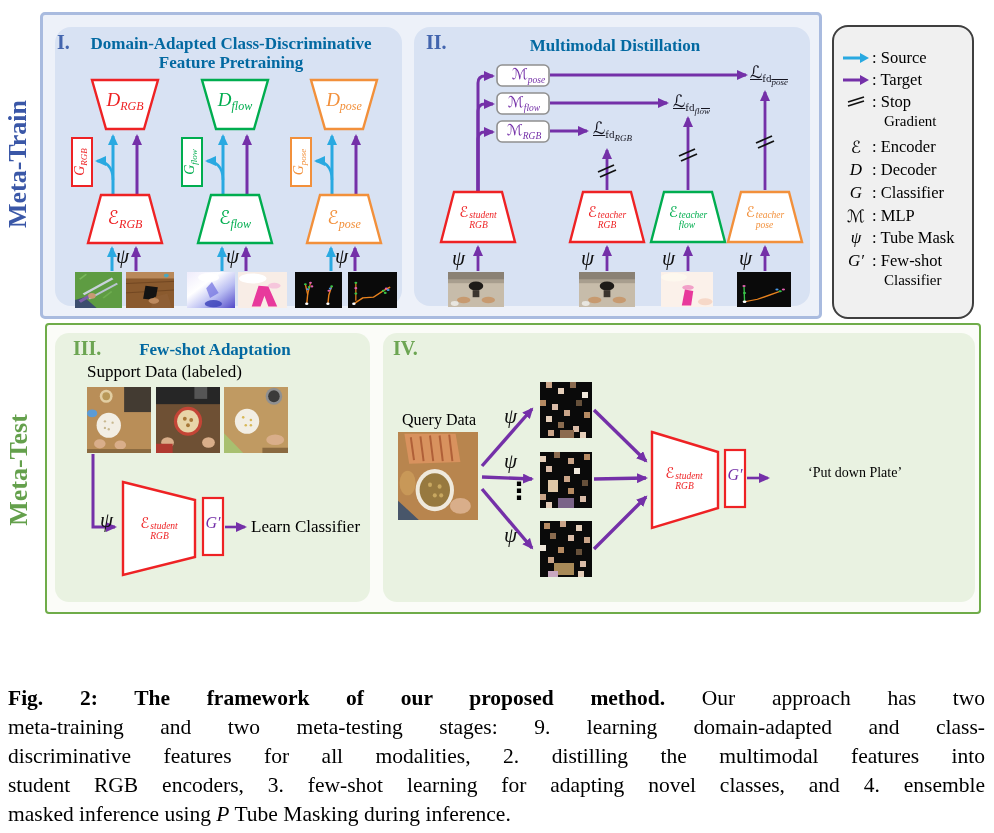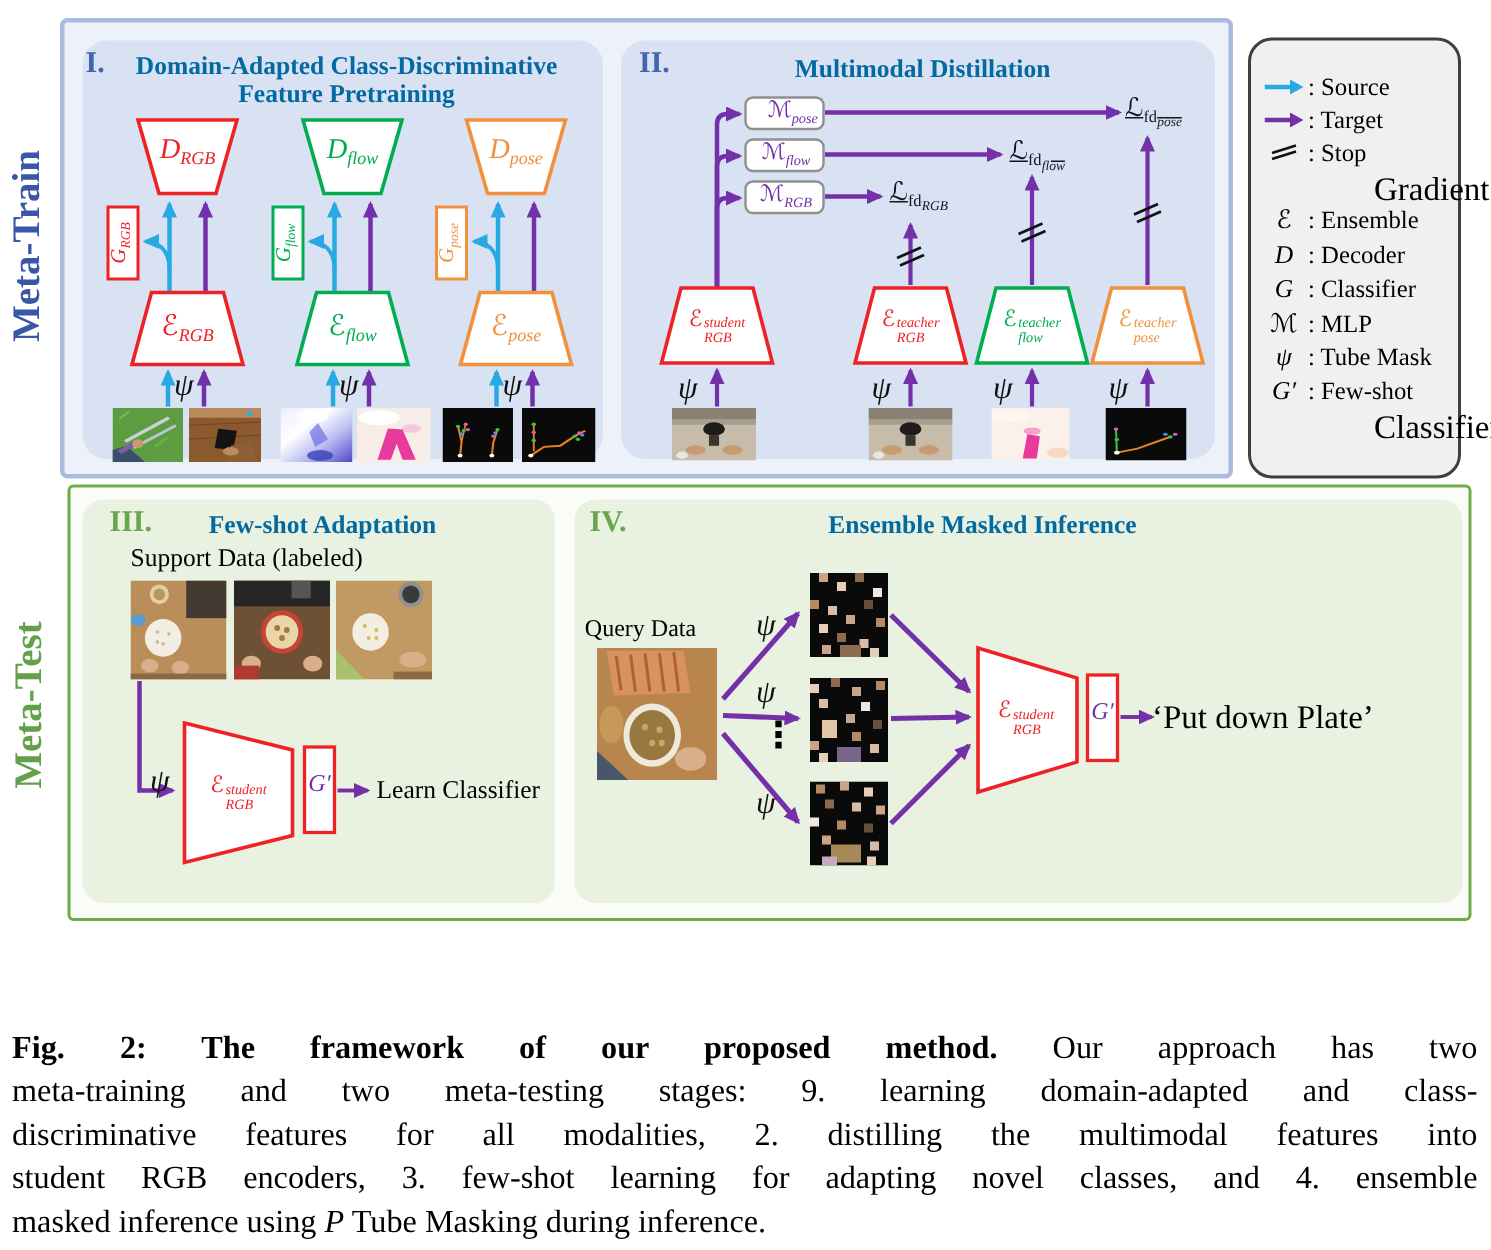"Gradient" .leg-wrap { font-size: 22px -> 15px; margin-left: 32px -> none }
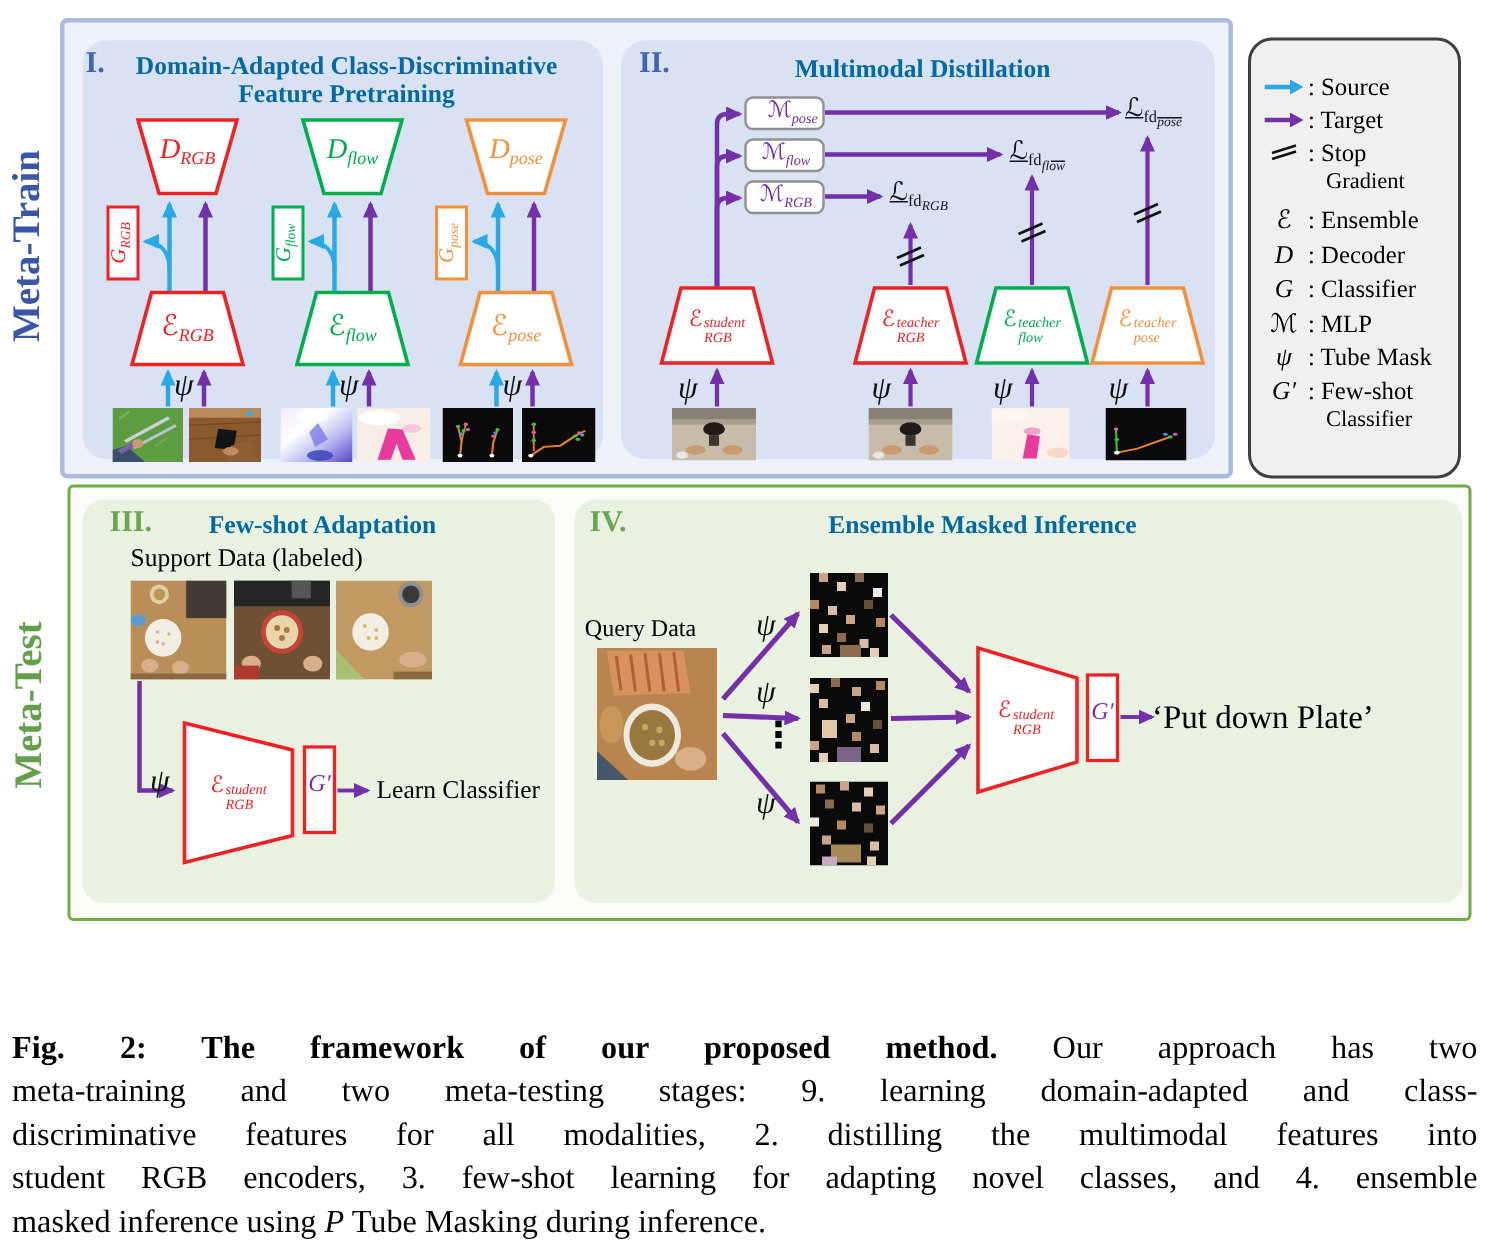": Ensemble" span.leg-lab { text: Ensemble -> Encoder }
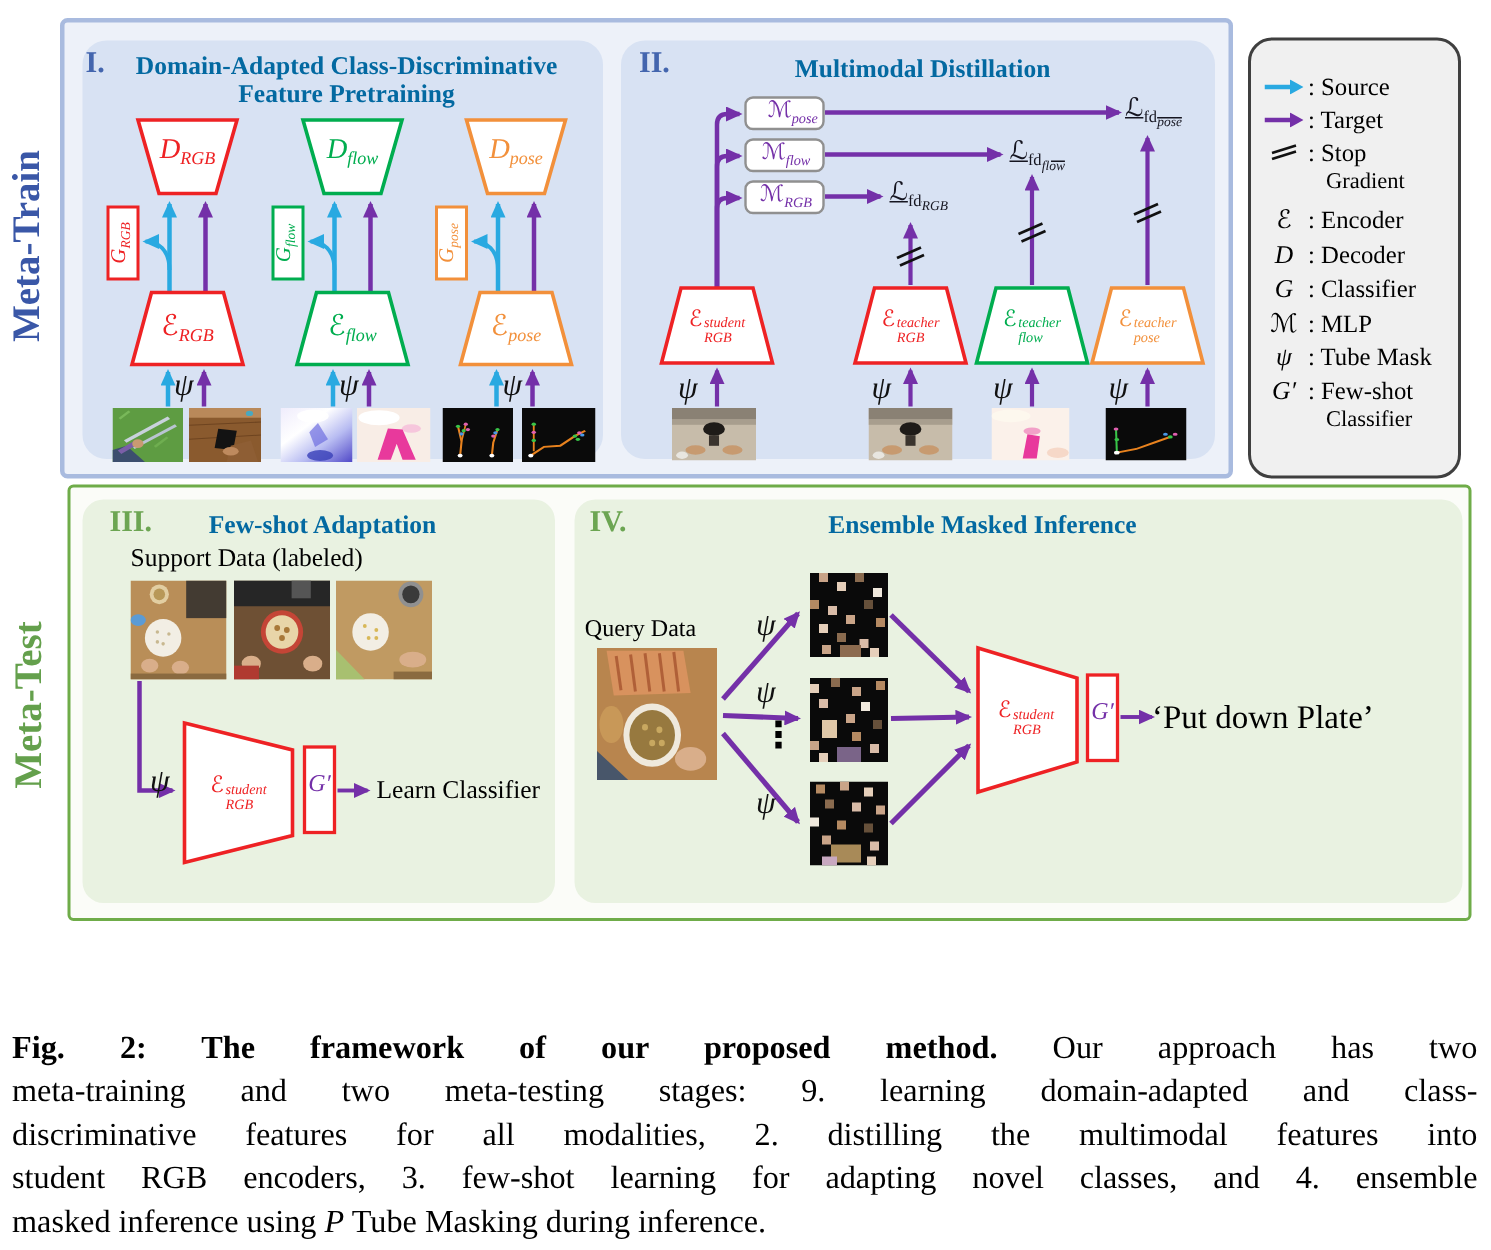"Ensemble Masked Inference" div.abs { html: <div>Ensemble Masked Inference</div> -> none }
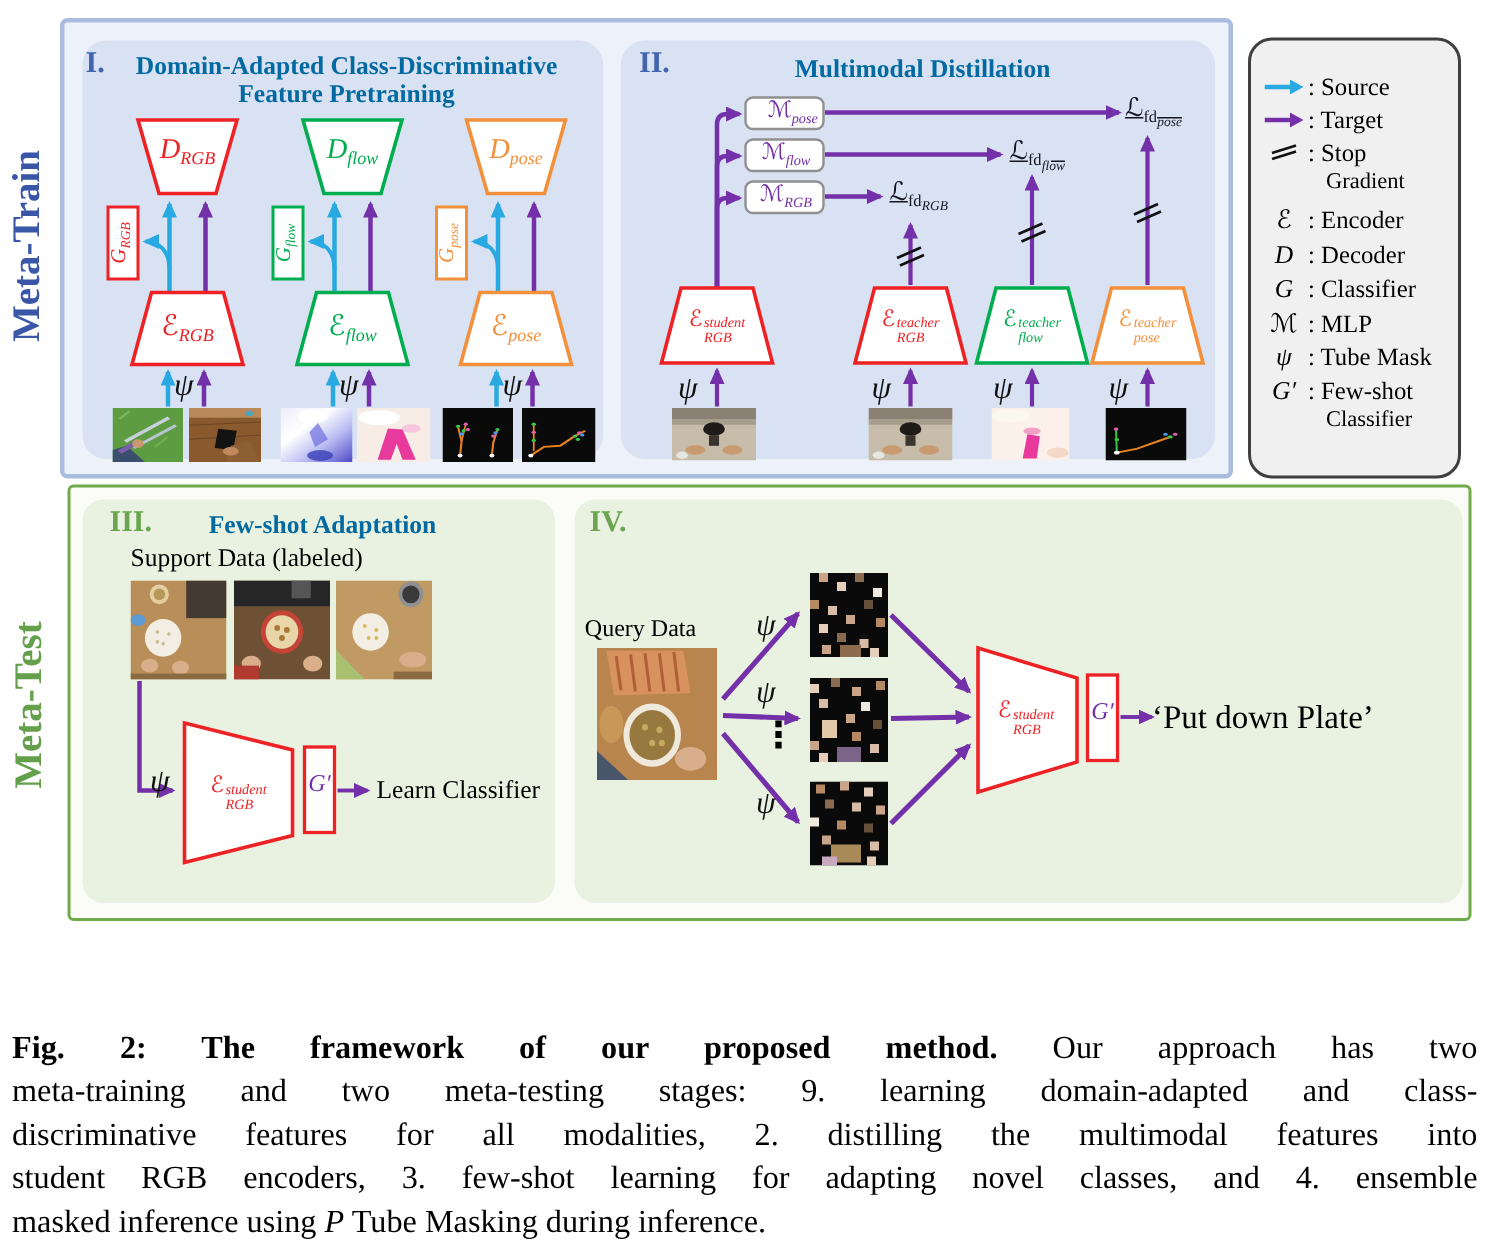"Query Data" div.abs { left: 388px -> 400px }
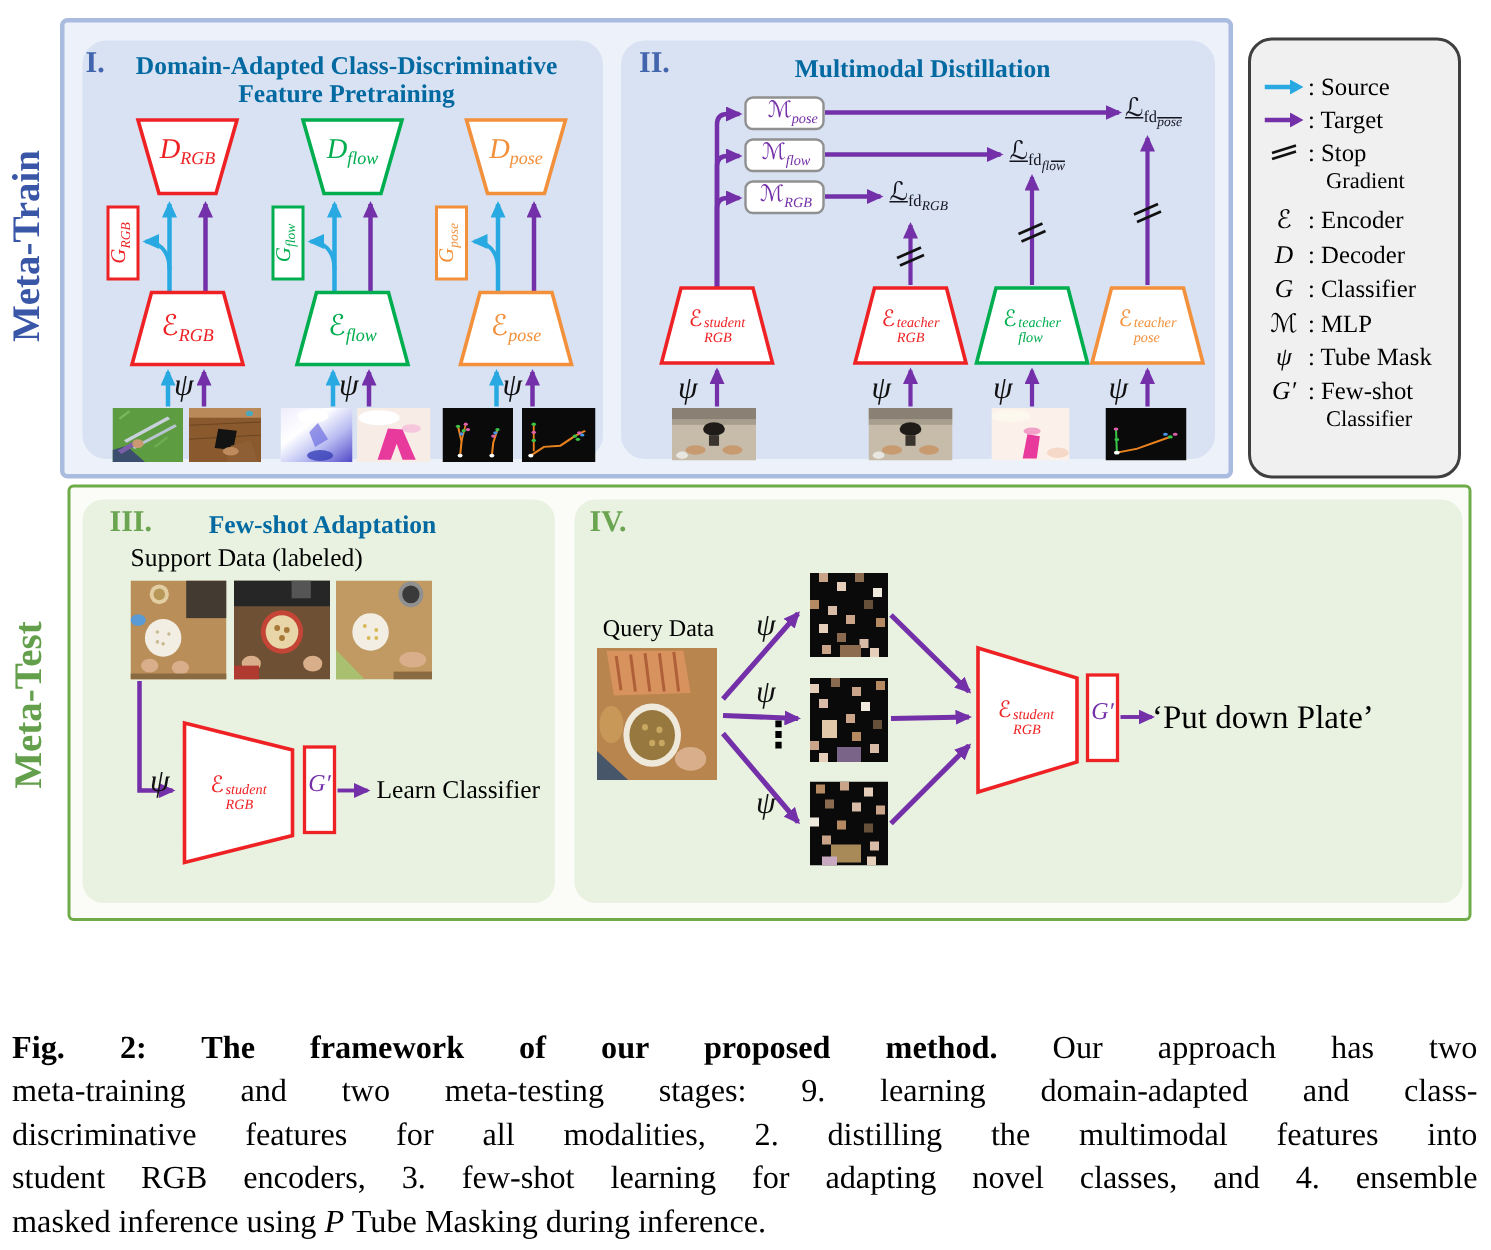"‘Put down Plate’" div.abs { font-size: 22px -> 14px; left: 768px -> 808px }
